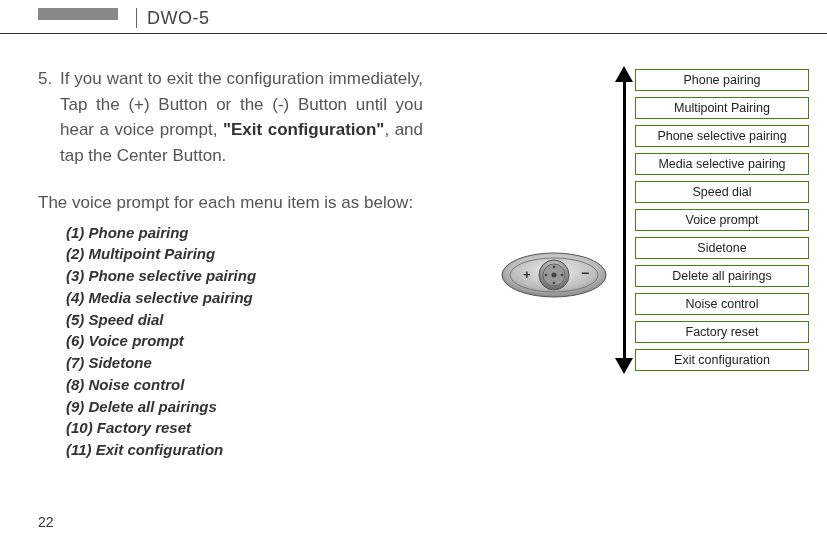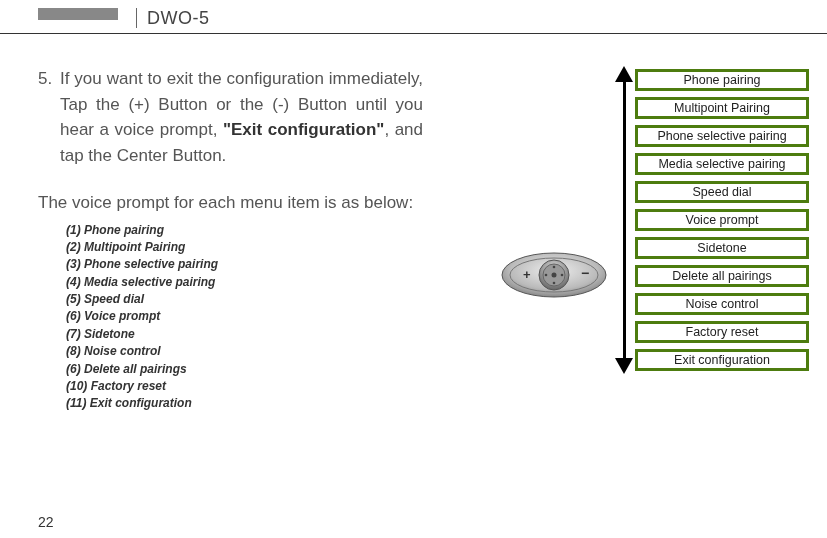"Phone pairing" .menu-item { border: 3px solid #4d7c0f -> 1px solid #4d7c0f }
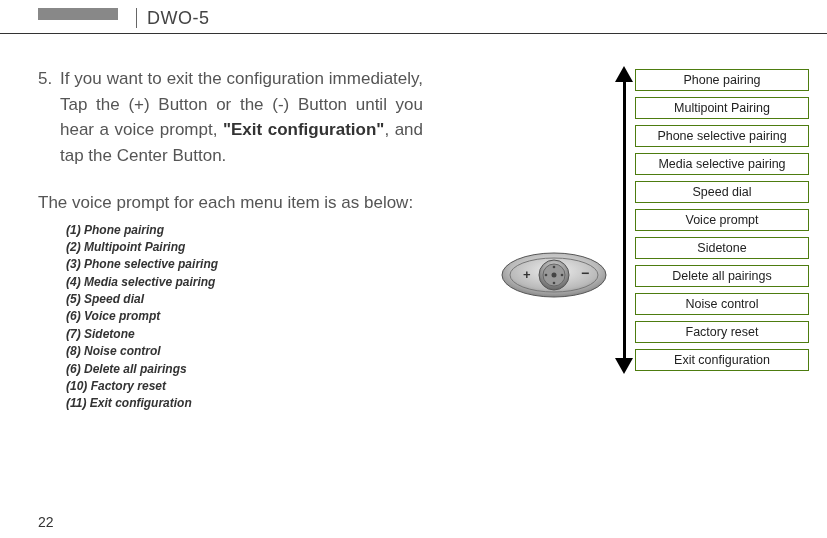"(1) Phone pairing" .list-item { font-size: 12px -> 15px }
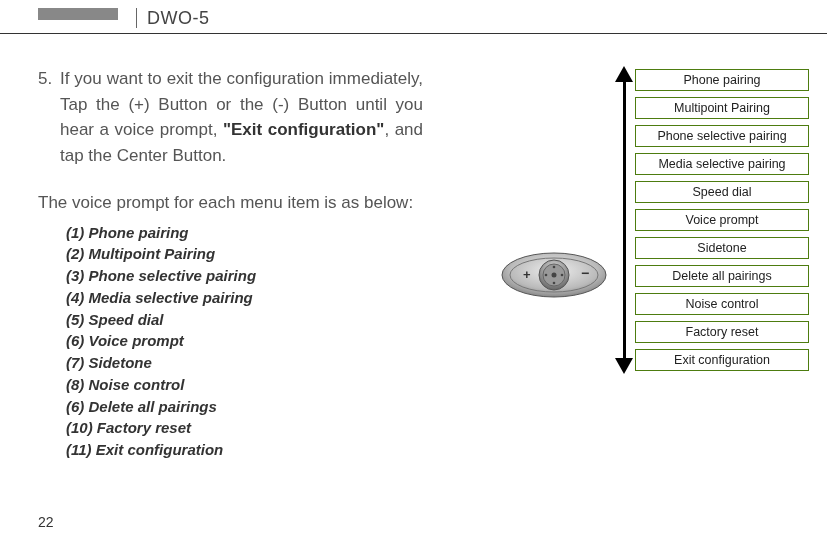"(6) Delete all pairings" div.list-item { text: 6 -> 9 }
